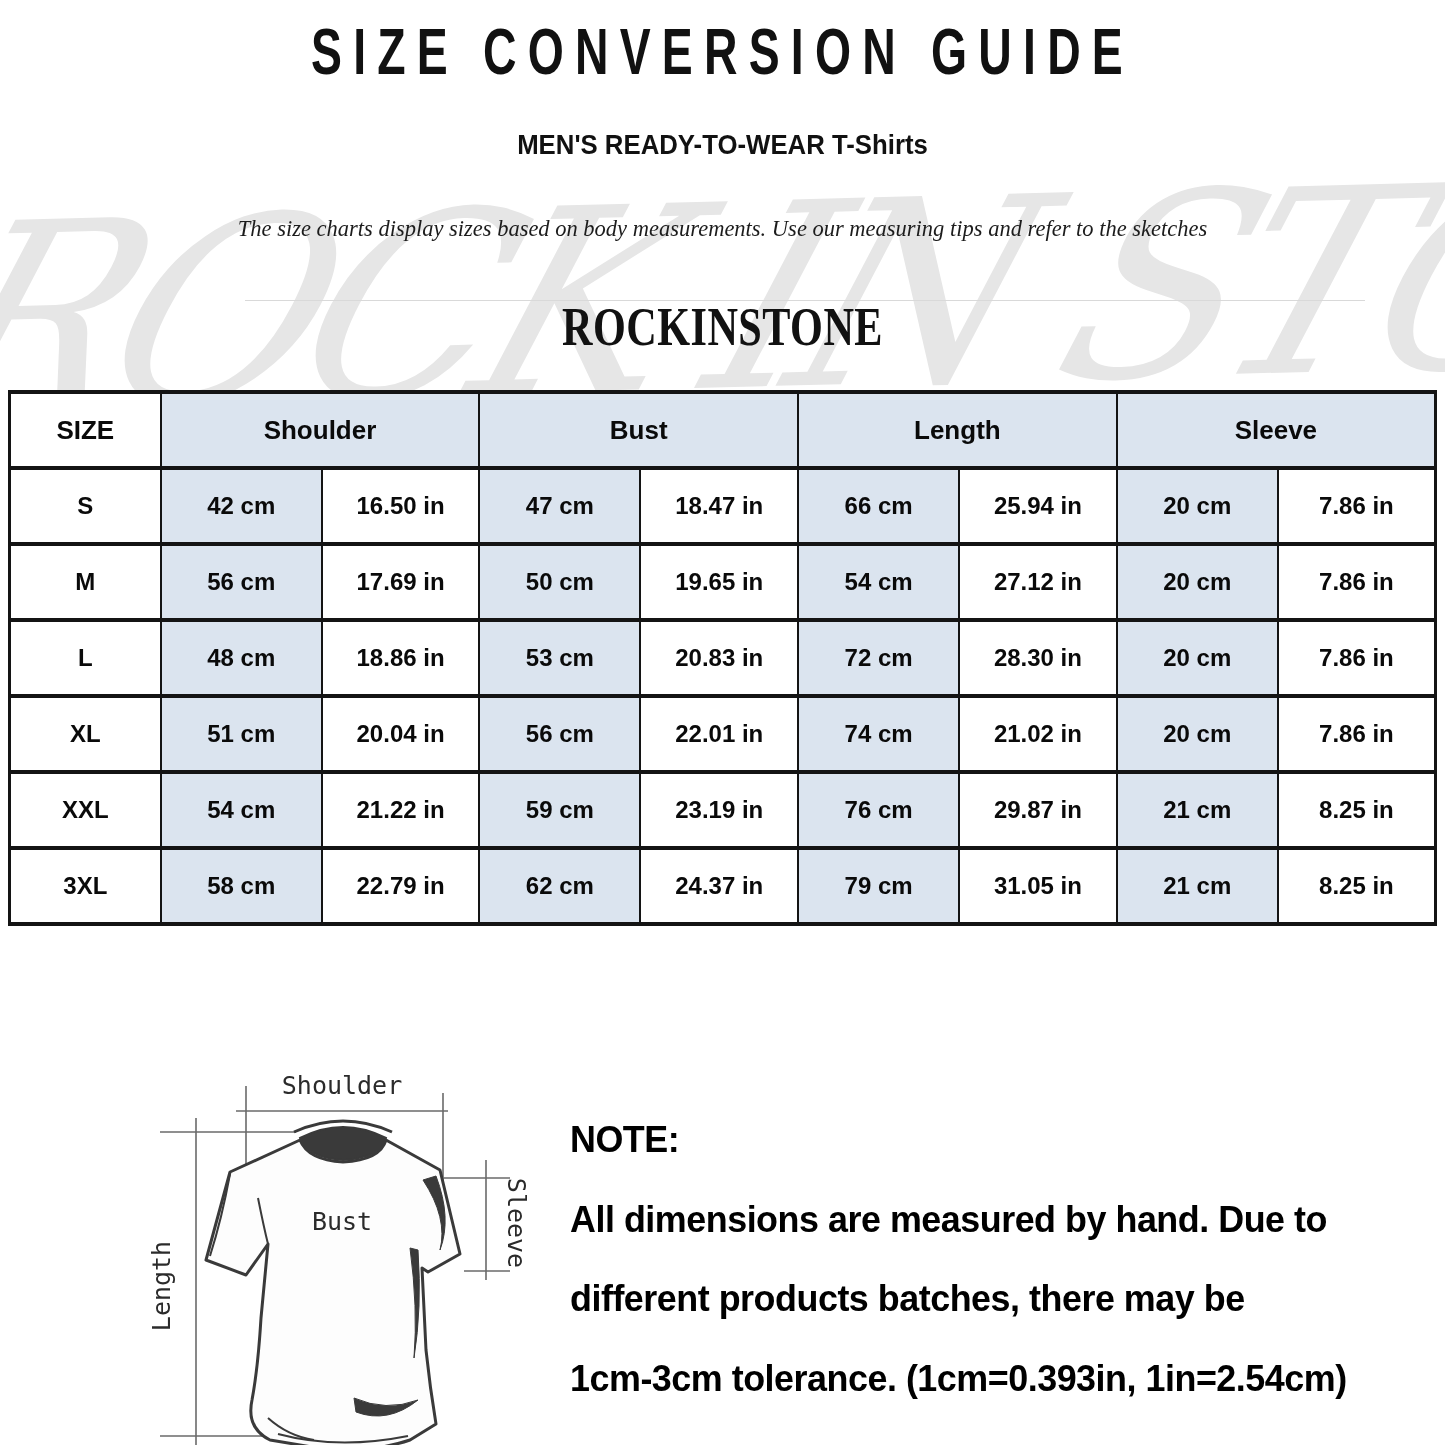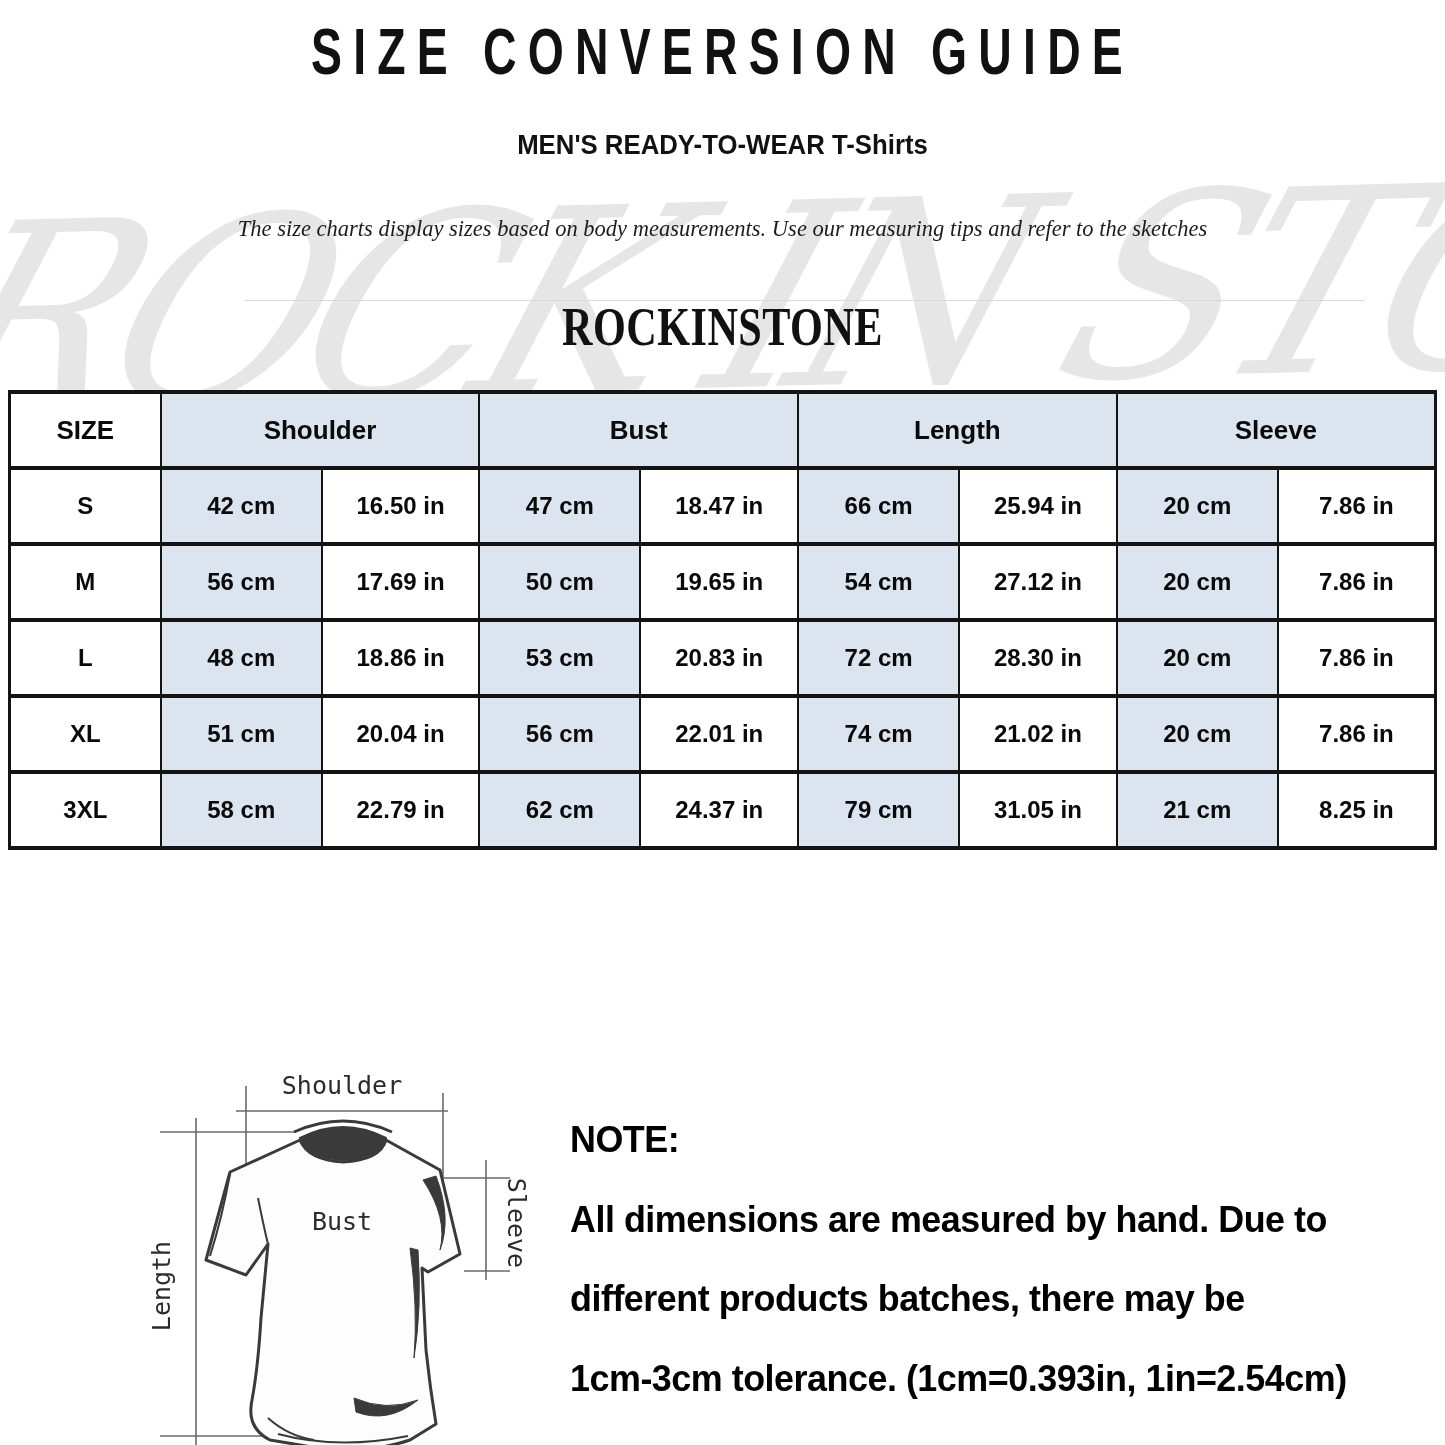"XXL" tr.drow { html: none -> <tr> <td>XXL</td> <td>54 cm</td> <td>21.22 in</td> <td>59 cm</td> <td>23.19 in</td> <td>76 cm</td> <td>29.87 in</td> <td>21 cm</td> <td>8.25 in</td> </tr> }
